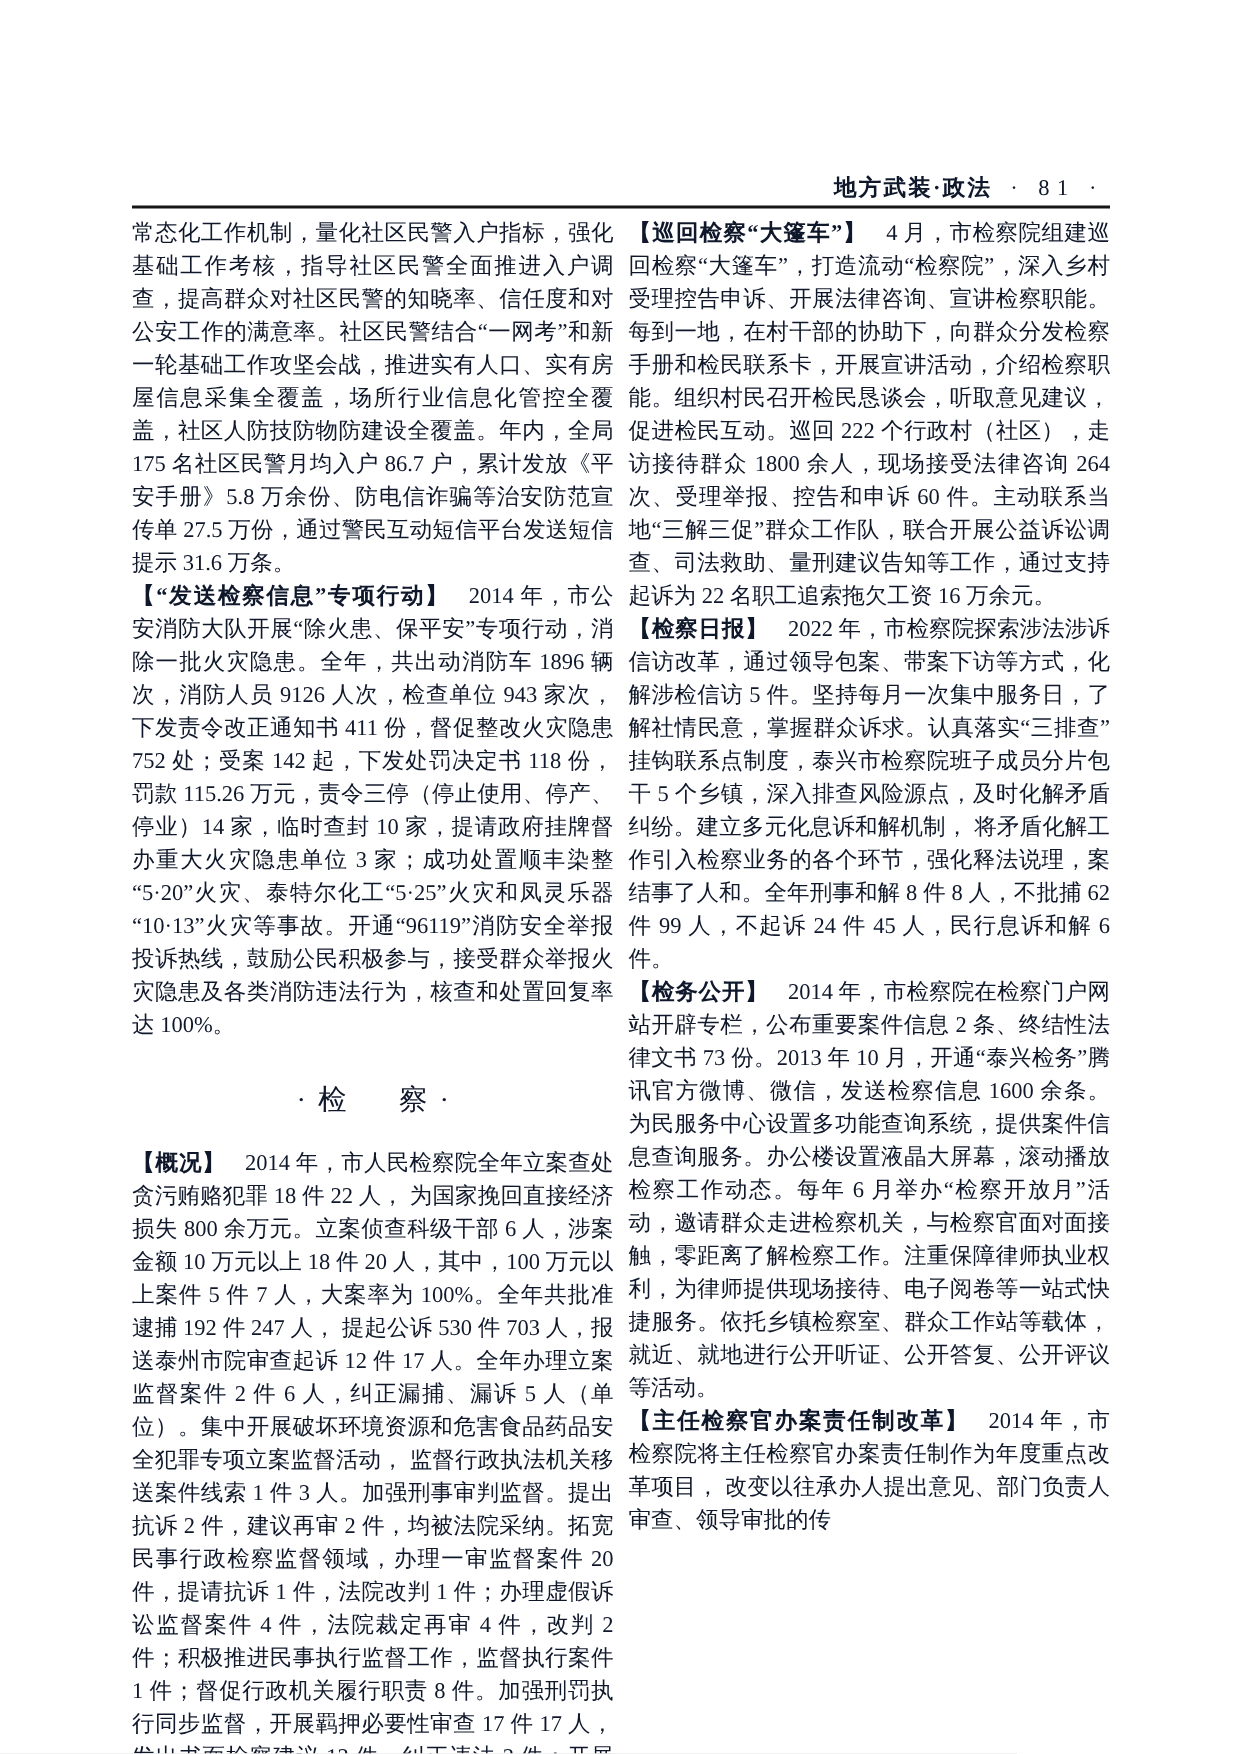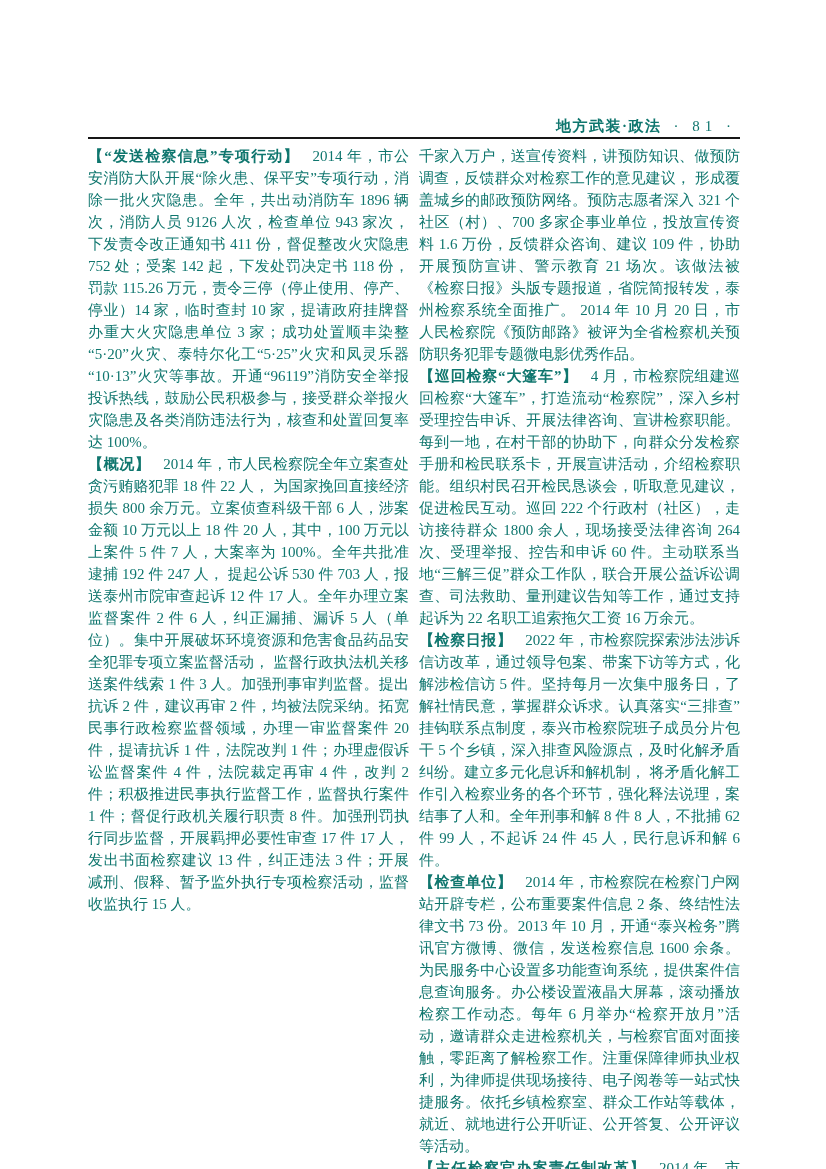"地方武装·政法 · 81 ·" .page { color: #0f766e -> #0f172a }
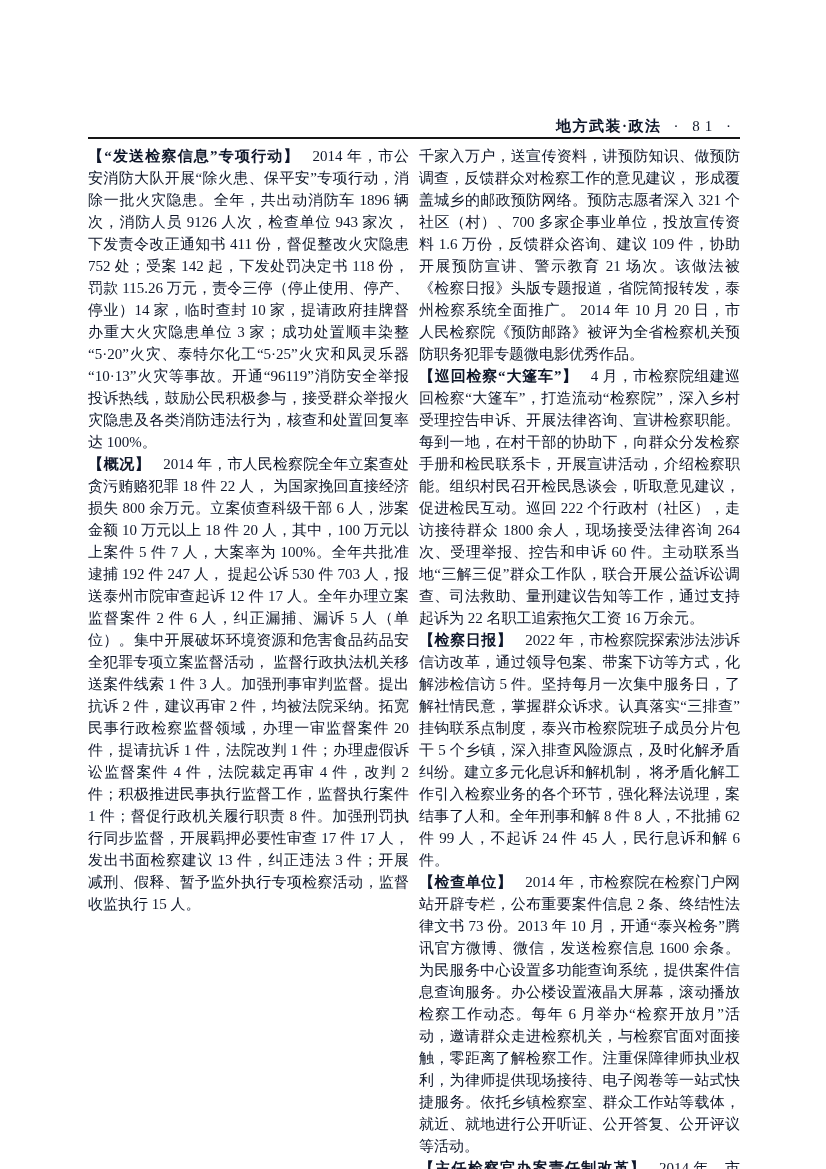"常态化工作机制，量化社区民警入户指标，强化基础工作考核，指导社区民警全面推进入户" p.body-para { html: none -> <p>常态化工作机制，量化社区民警入户指标，强化基础工作考核，指导社区民警全面推进入户调查，提高群众对社区民警的知晓率、信任度和对公安工作的满意率。社区民警结合“一网考”和新一轮基础工作攻坚会战，推进实有人口、实有房屋信息采集全覆盖，场所行业信息化管控全覆盖，社区人防技防物防建设全覆盖。年内，全局 175 名社区民警月均入户 86.7 户，累计发放《平安手册》5.8 万余份、防电信诈骗等治安防范宣传单 27.5 万份，通过警民互动短信平台发送短信提示 31.6 万条。</p> }
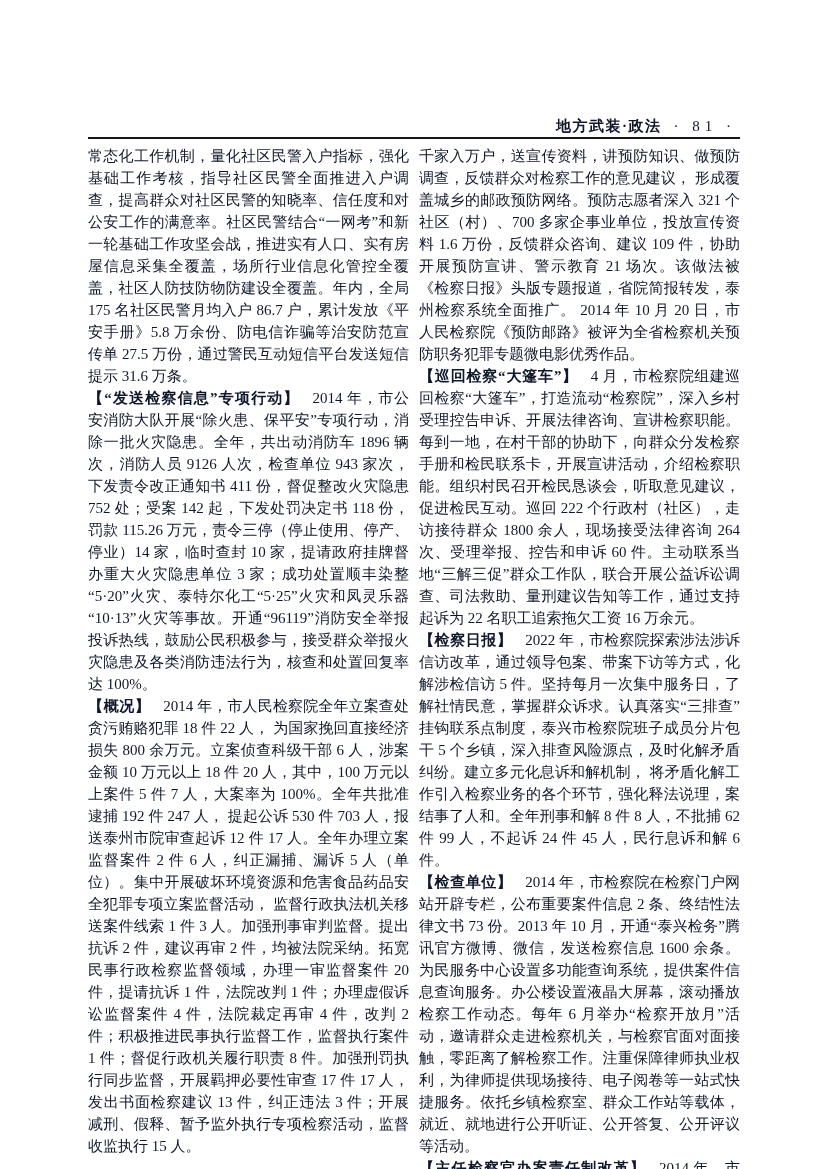"千家入万户，送宣传资料，讲预防知识、做预防调查，反馈群众对检察工作的意见建议，" p.body-para { html: <p>千家入万户，送宣传资料，讲预防知识、做预防调查，反馈群众对检察工作的意见建议， 形成覆盖城乡的邮政预防网络。预防志愿者深入 321 个社区（村）、700 多家企事业单位，投放宣传资料 1.6 万份，反馈群众咨询、建议 109 件，协助开展预防宣讲、警示教育 21 场次。该做法被《检察日报》头版专题报道，省院简报转发，泰州检察系统全面推广。 2014 年 10 月 20 日，市人民检察院《预防邮路》被评为全省检察机关预防职务犯罪专题微电影优秀作品。</p> -> none }
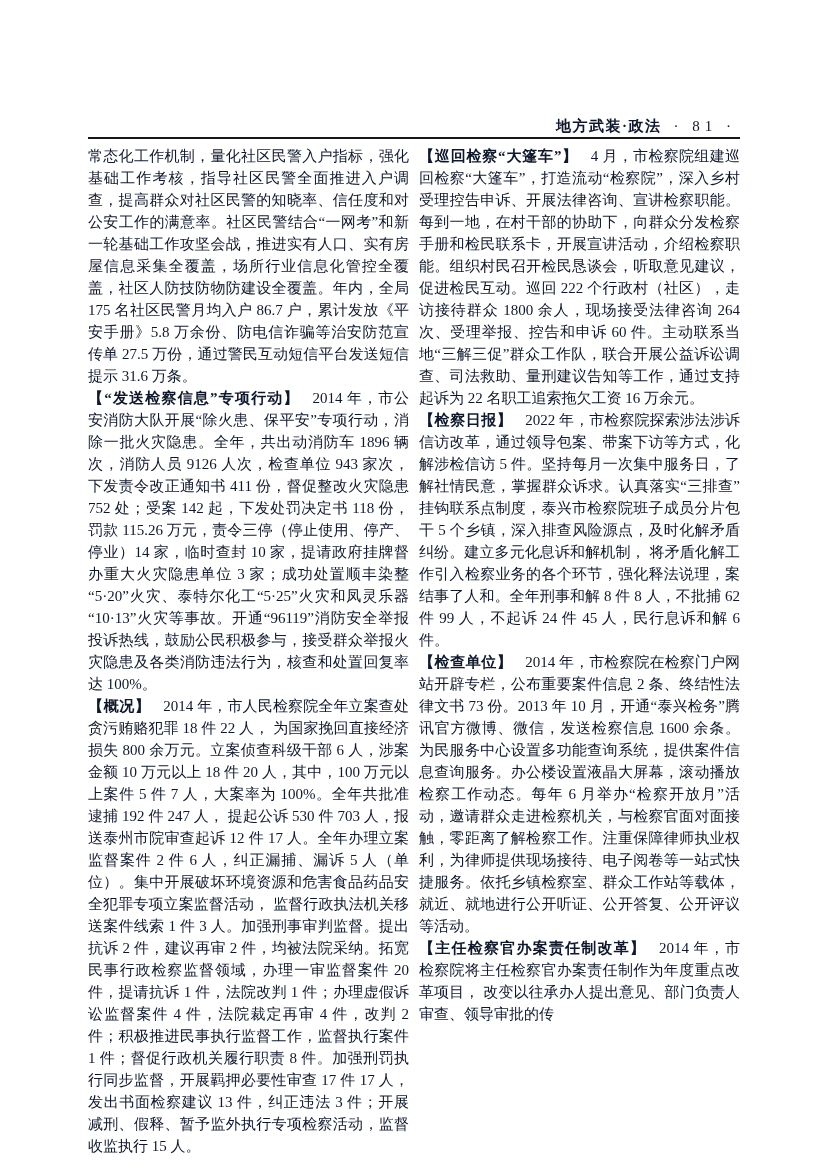"【检查单位】" span.entry-title { text: 查单位 -> 务公开 }
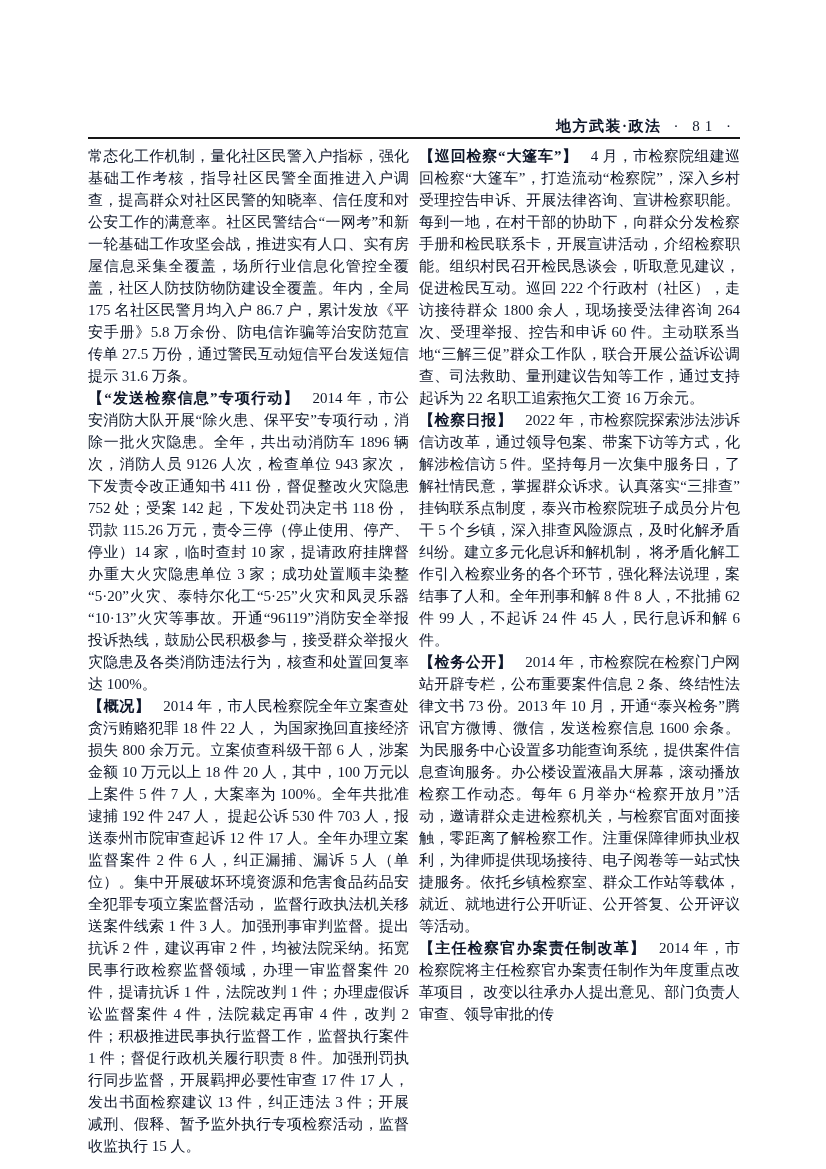"·检 察·" h2.section-heading { html: none -> <h2>·检 察·</h2> }
